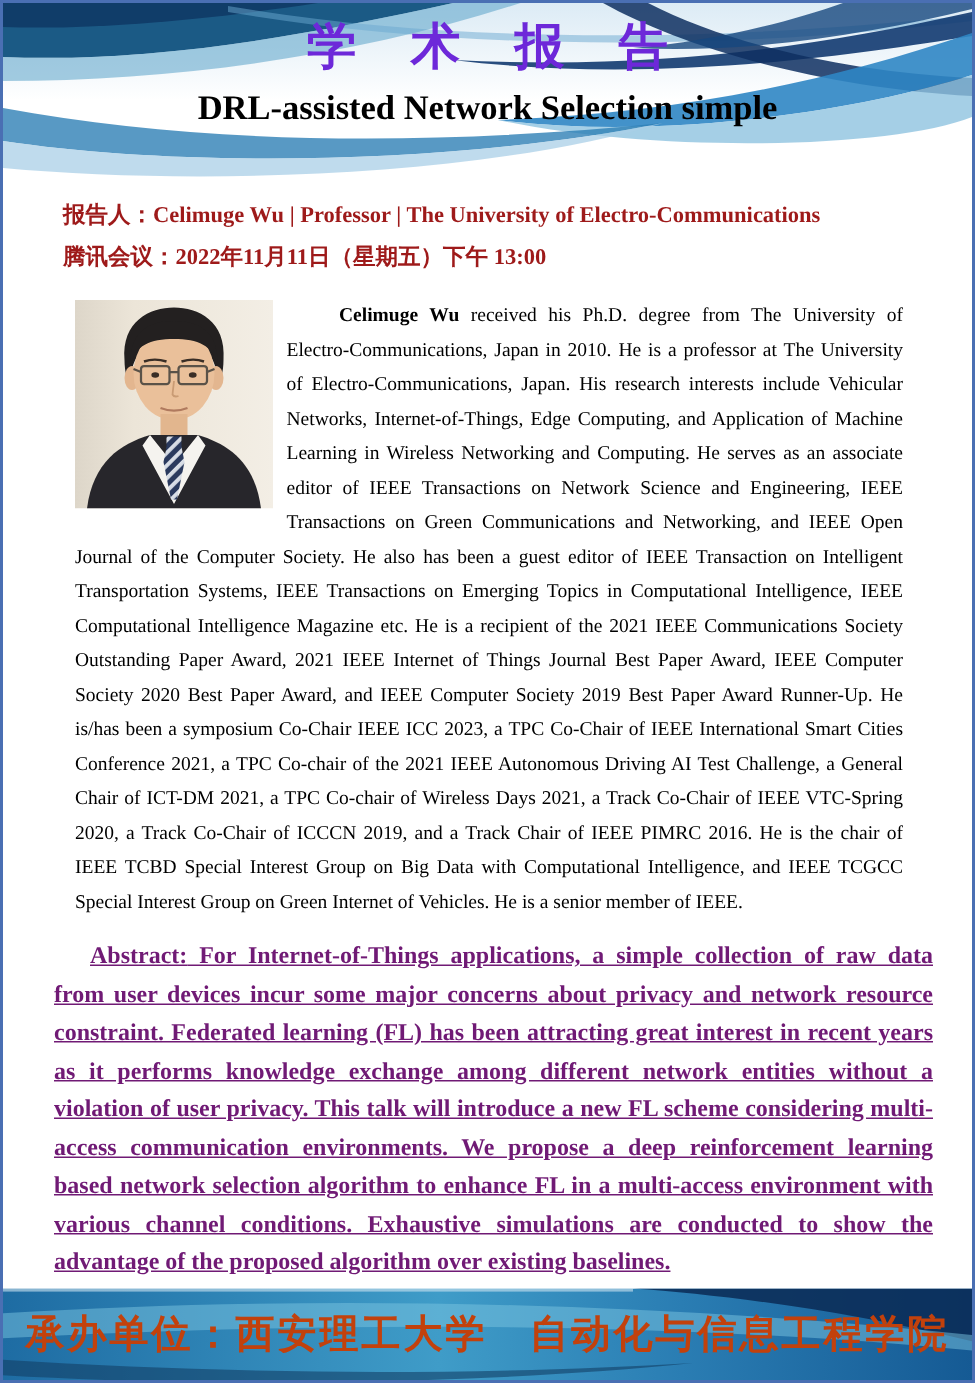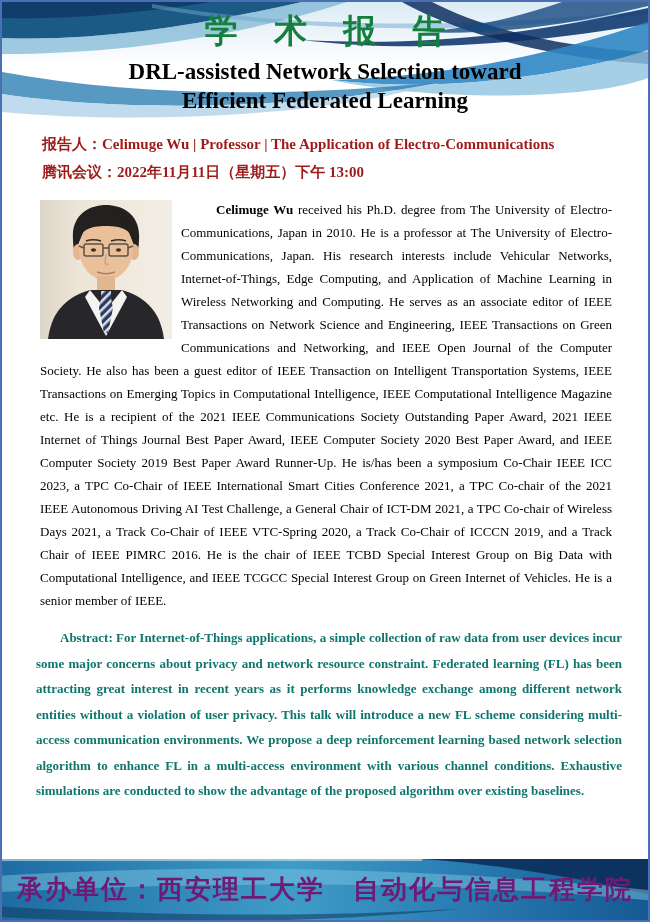"学 术 报 告" .cn-title { color: #15803d -> #6d28d9 }
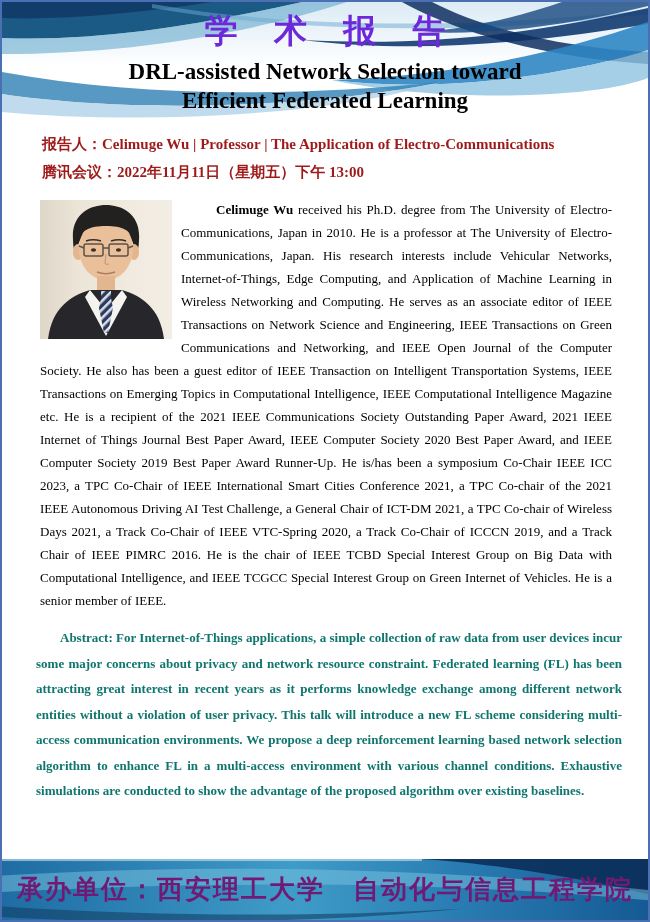"DRL-assisted Network Selection toward" div.en-title { text: toward -> simple }
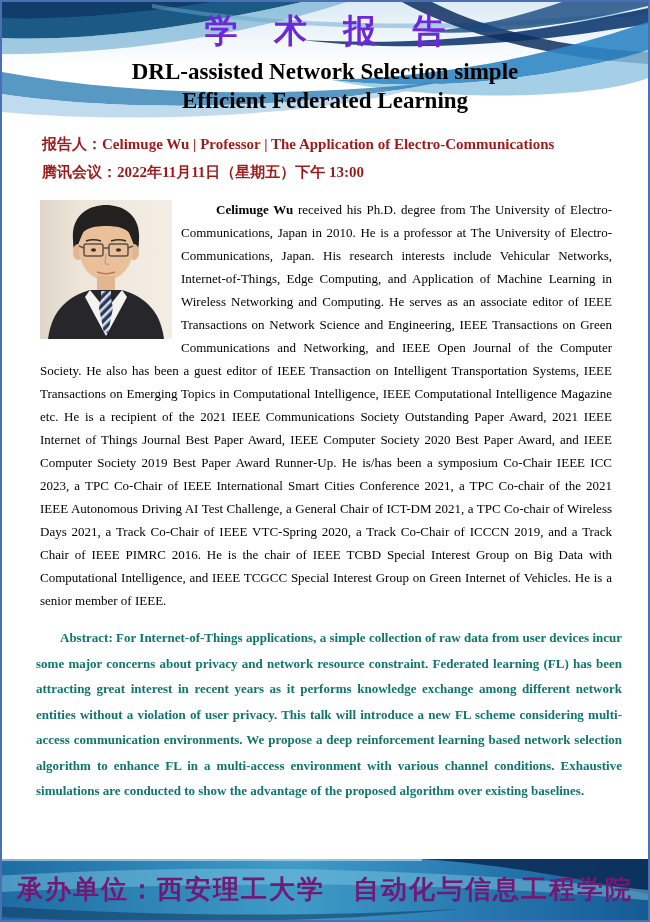"Efficient Federated Learning" div.en-title { html: <div>Efficient Federated Learning</div> -> none }
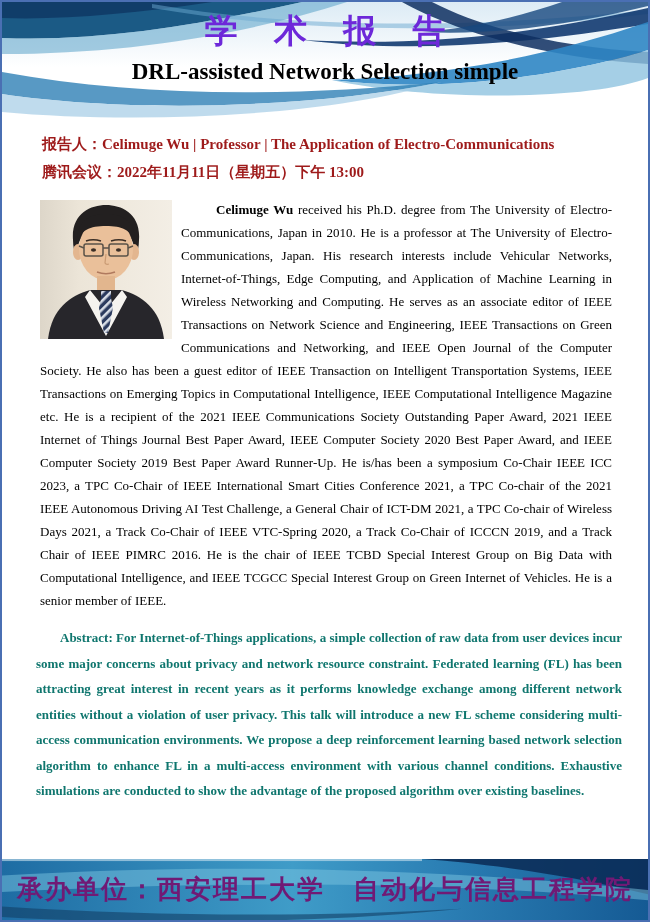"Celimuge Wu | Professor |" span { text: Application -> University }
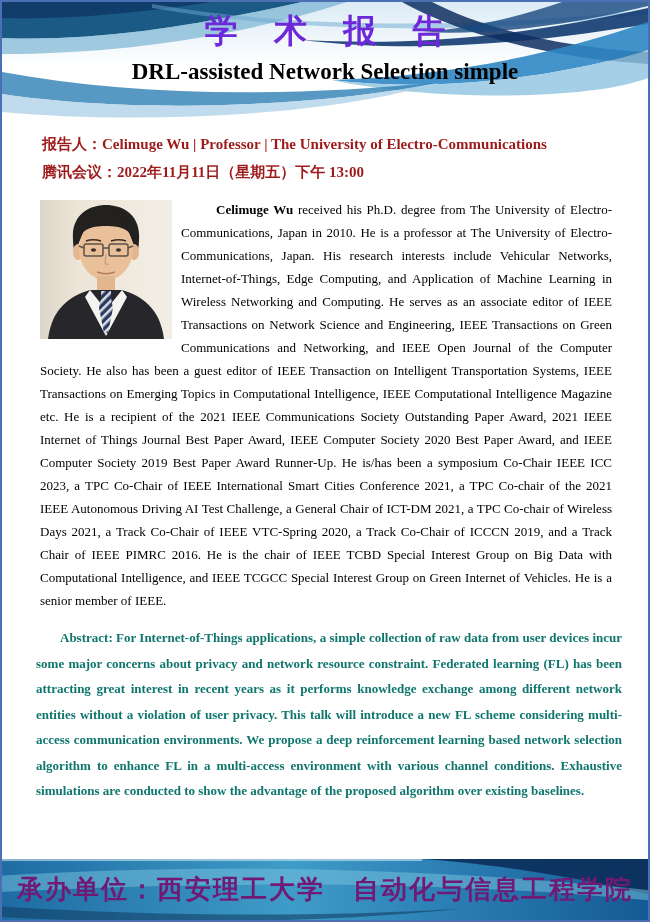"Celimuge Wu received his Ph.D." .bio p { margin: 0 -> 10px }
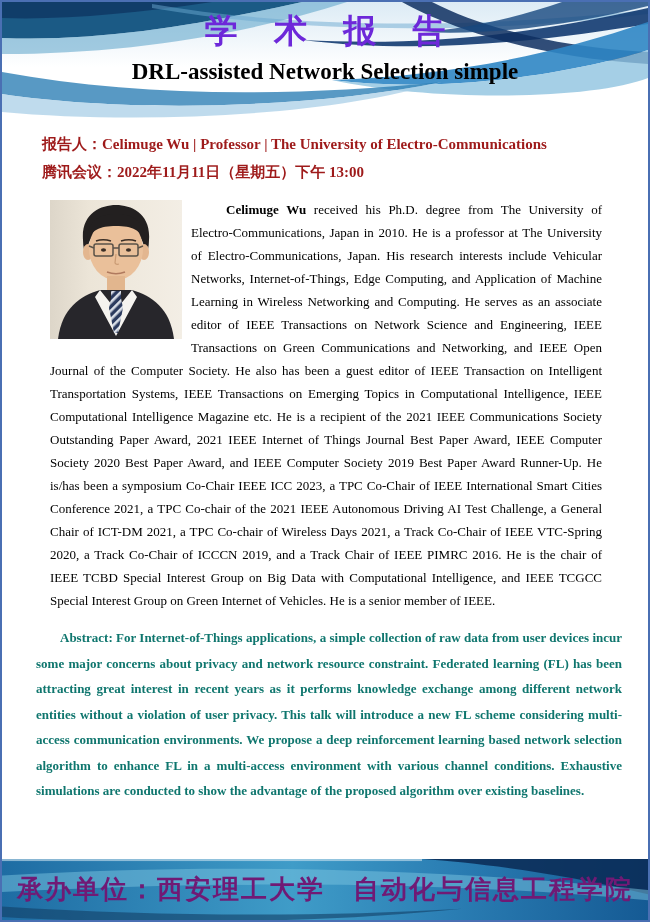"Abstract: For Internet-of-Things" .abstract { color: #0f766e -> #701a75; font-size: 13px -> 16px; text-decoration: none -> underline }
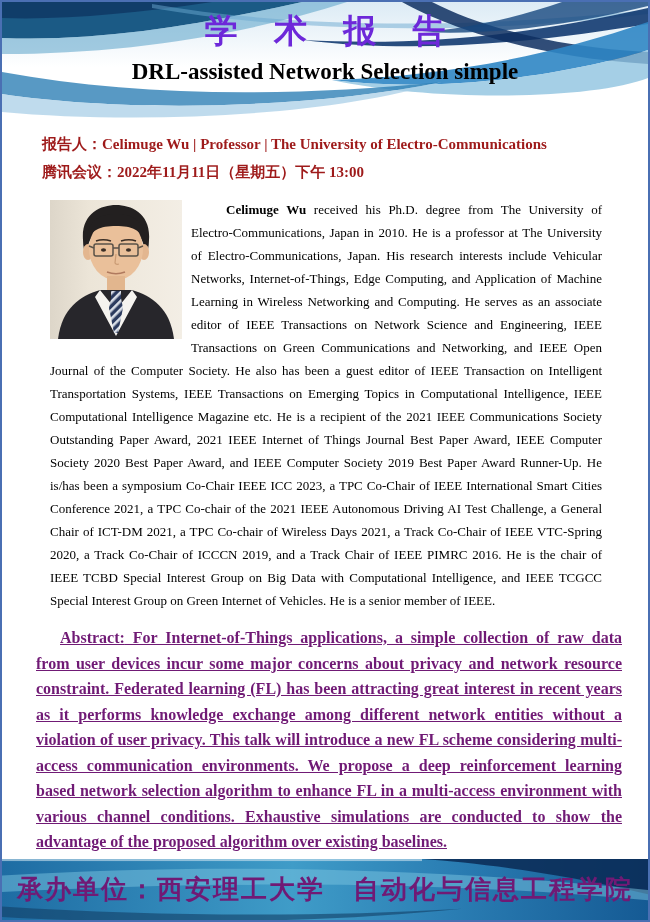"承办单位：西安理工大学 自动化与信息工程学院" .organizer { color: #701a75 -> #c2410c }
